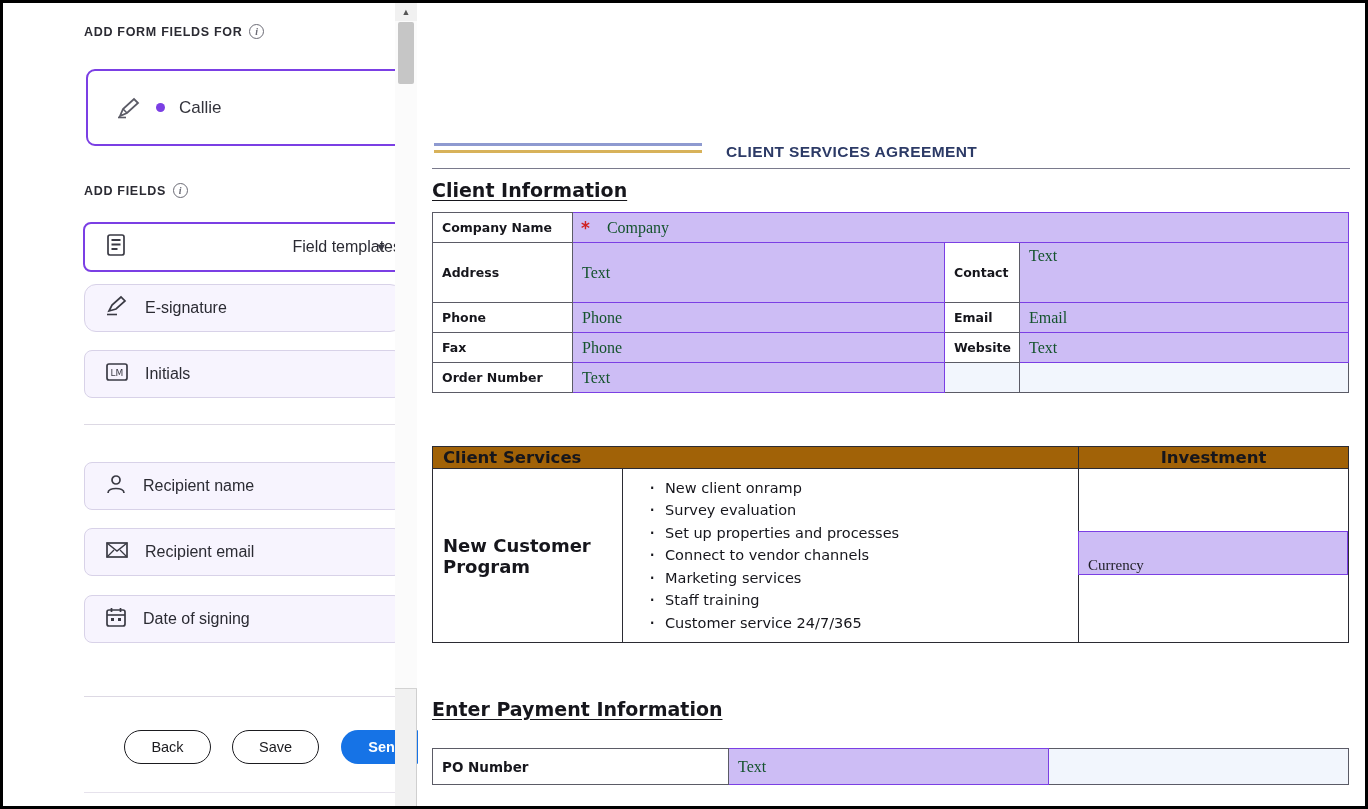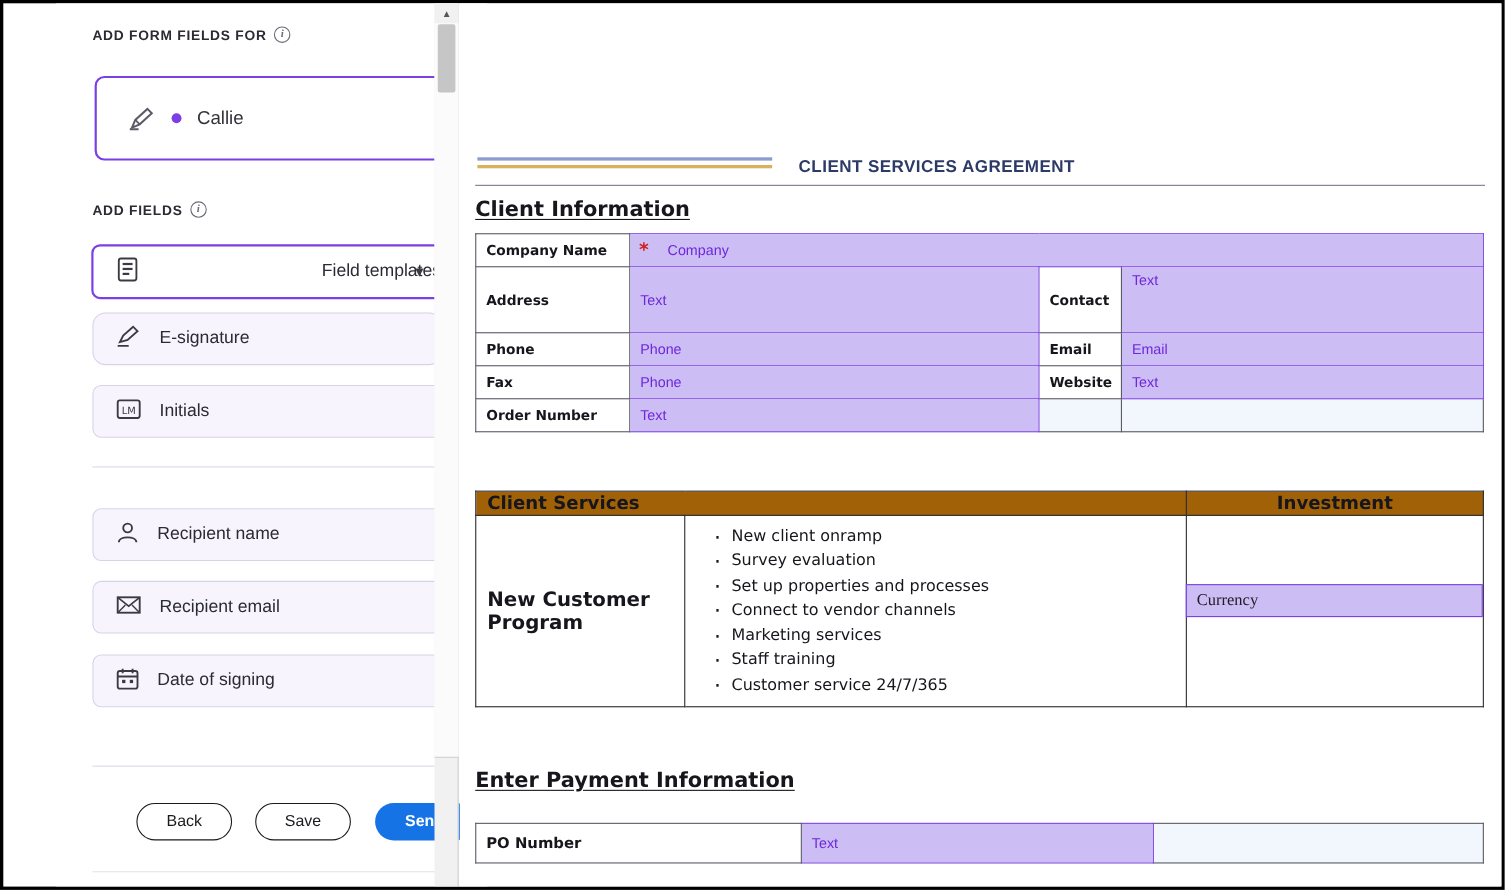"Company" .cell-fill .ph { color: #6d28d9 -> #14532d; font-family: Liberation Sans, sans-serif -> Liberation Serif, serif; font-size: 13px -> 16px }
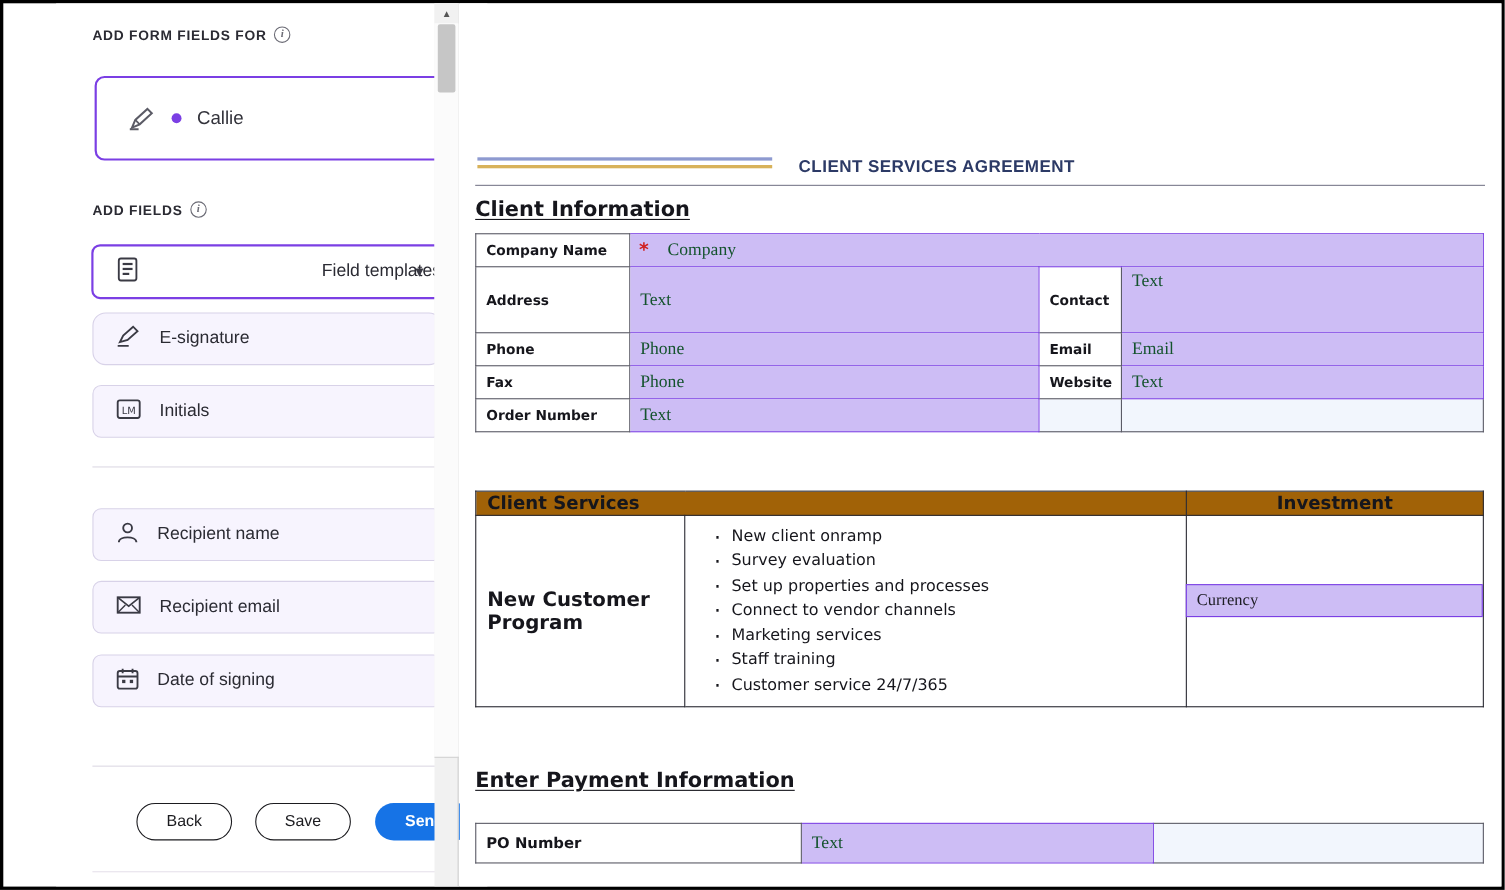"Currency" #investment-field { align-items: center -> flex-end; height: 30px -> 44px }
